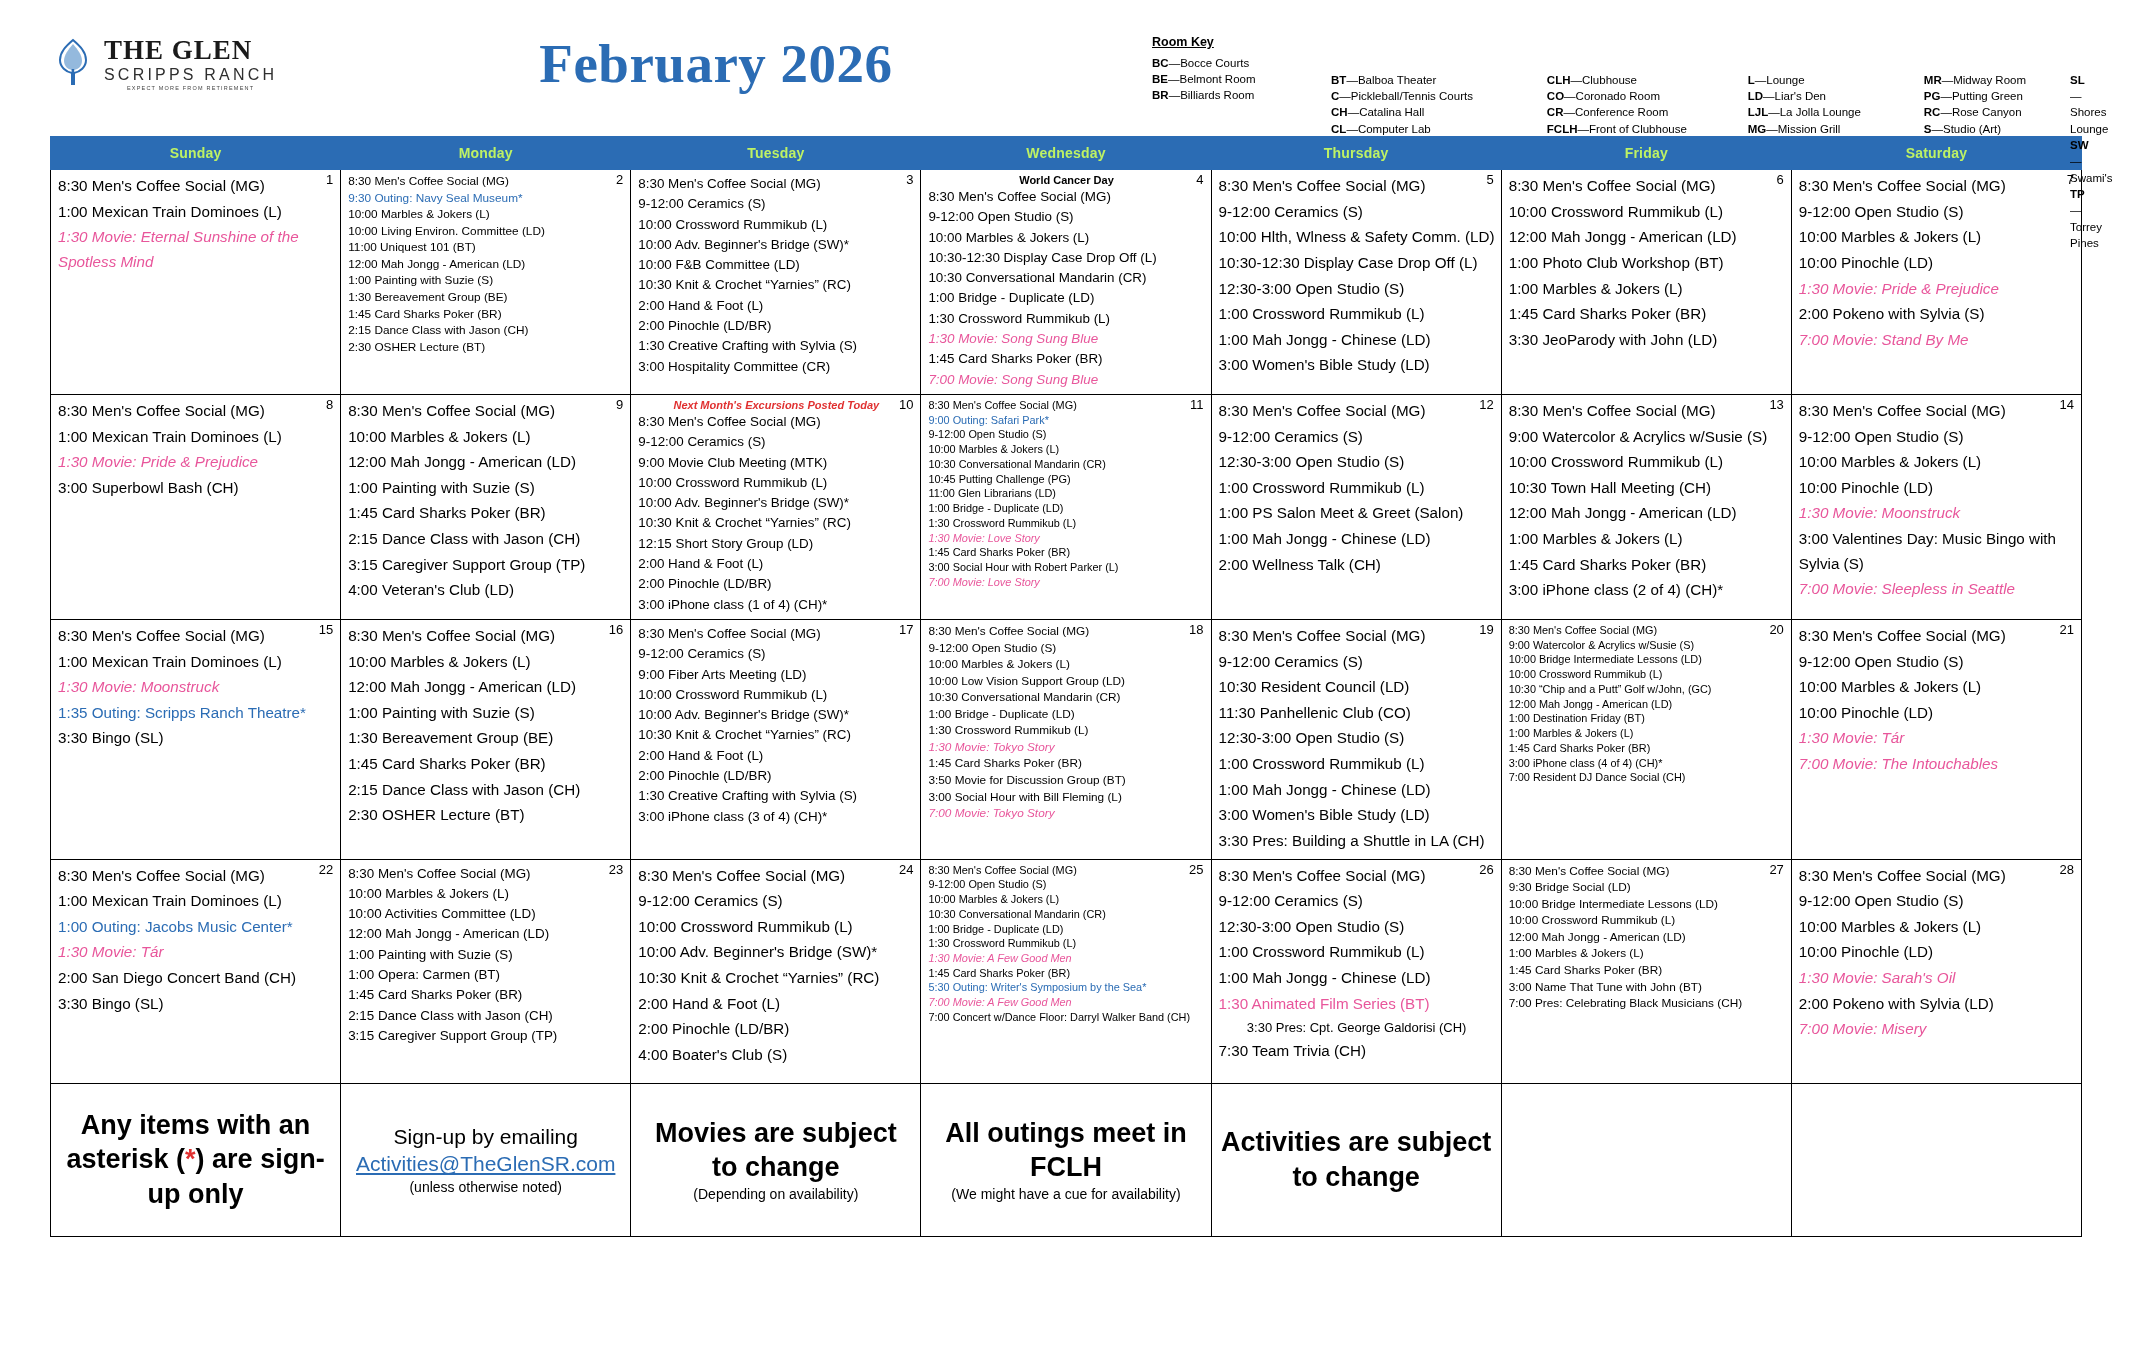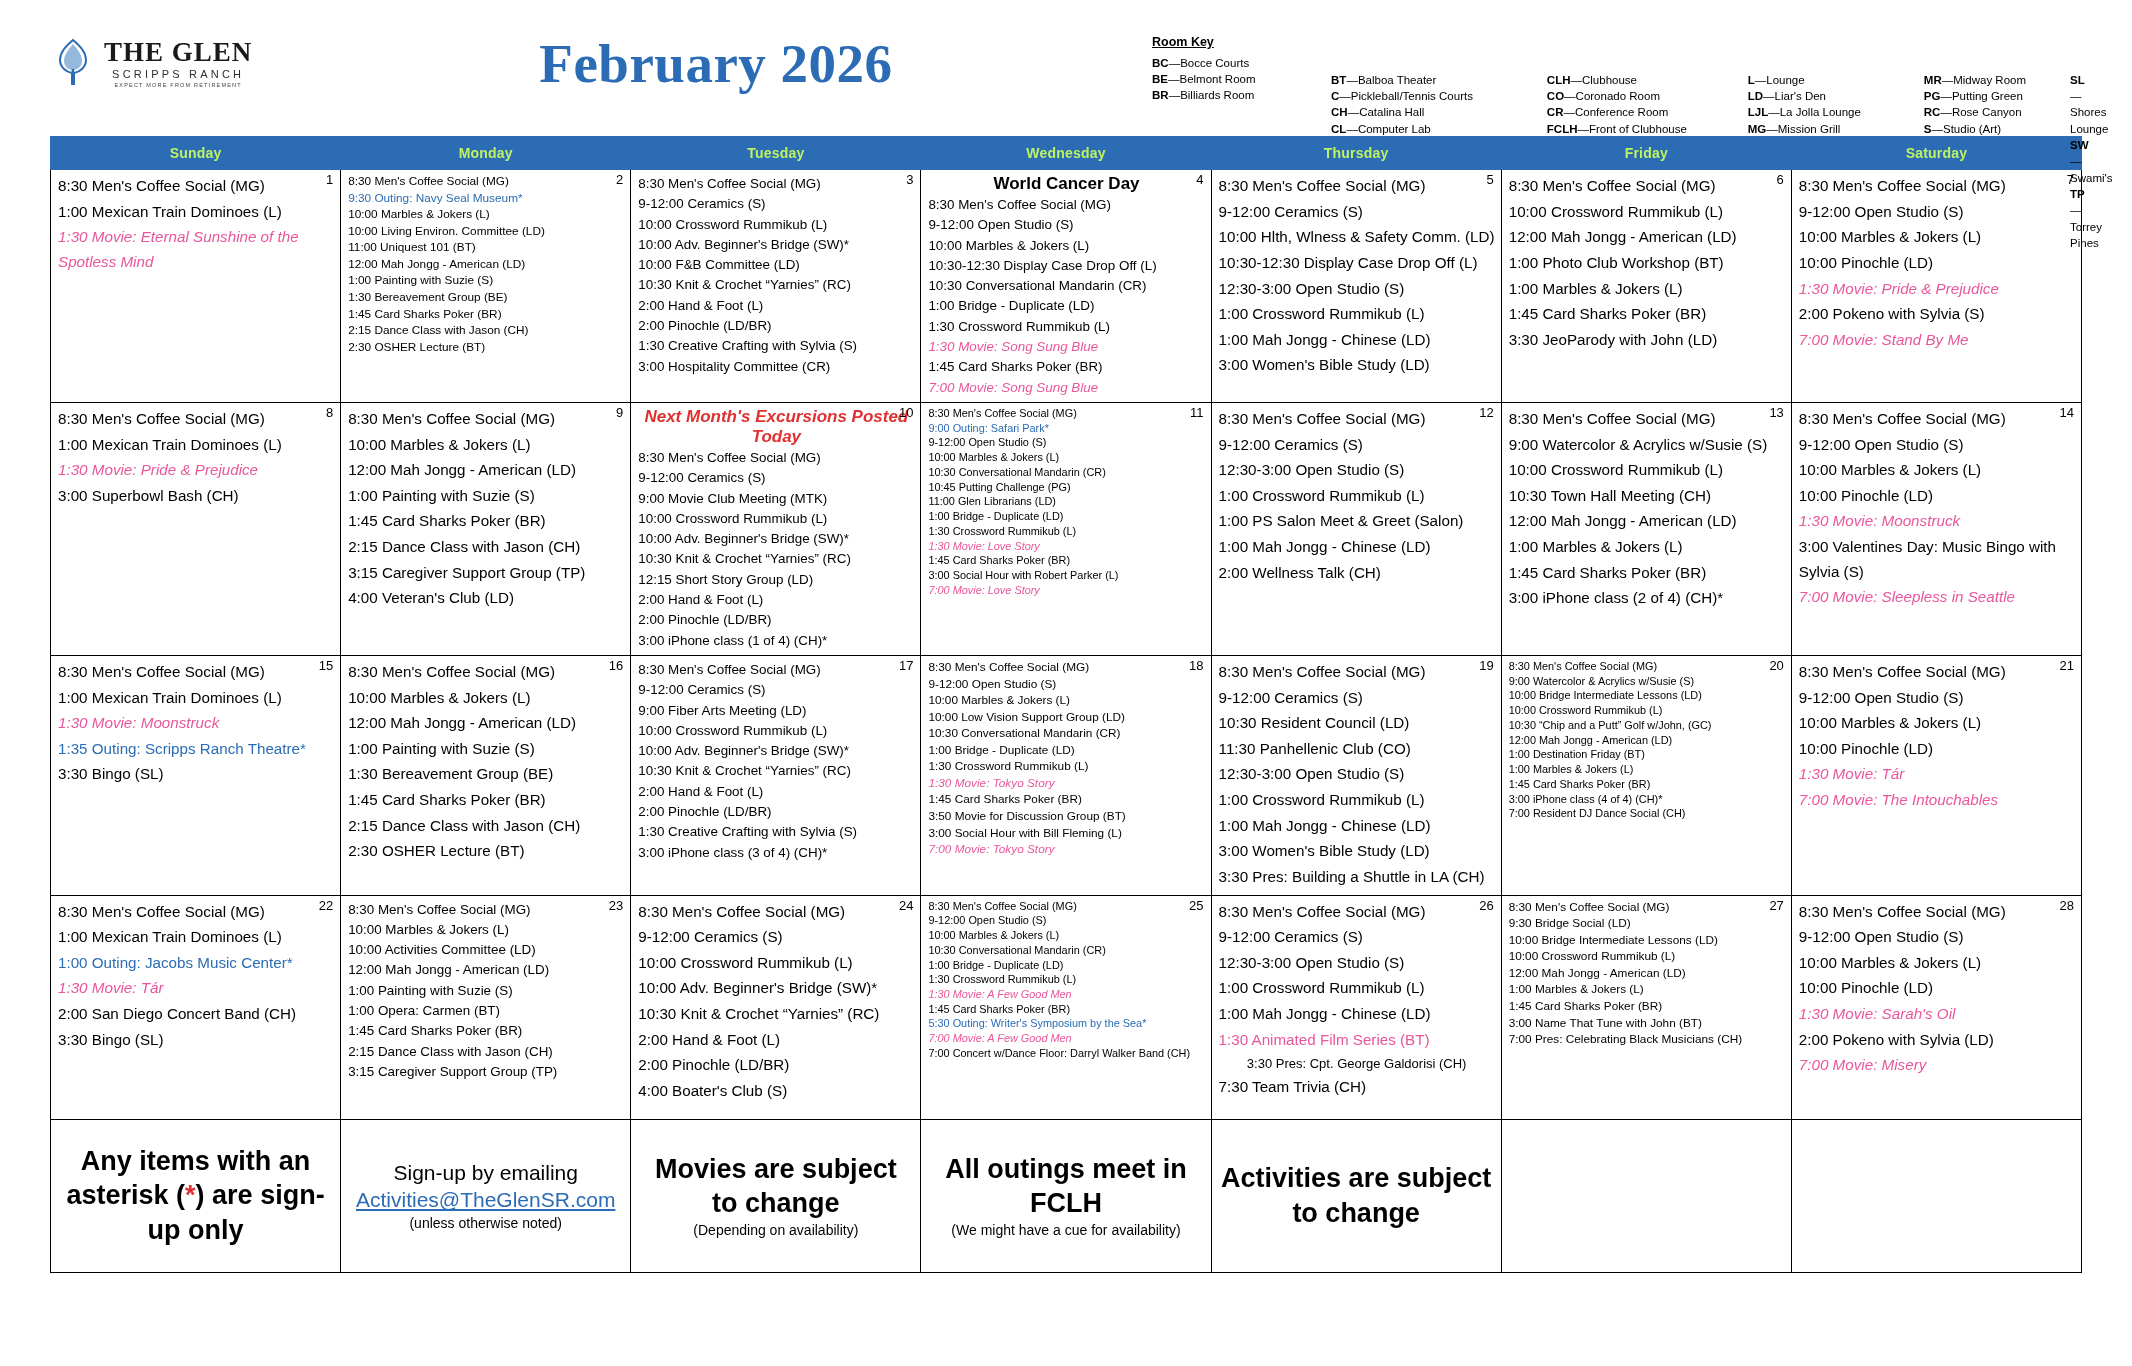"SCRIPPS RANCH" .logo-sub { font-size: 11px -> 16px }
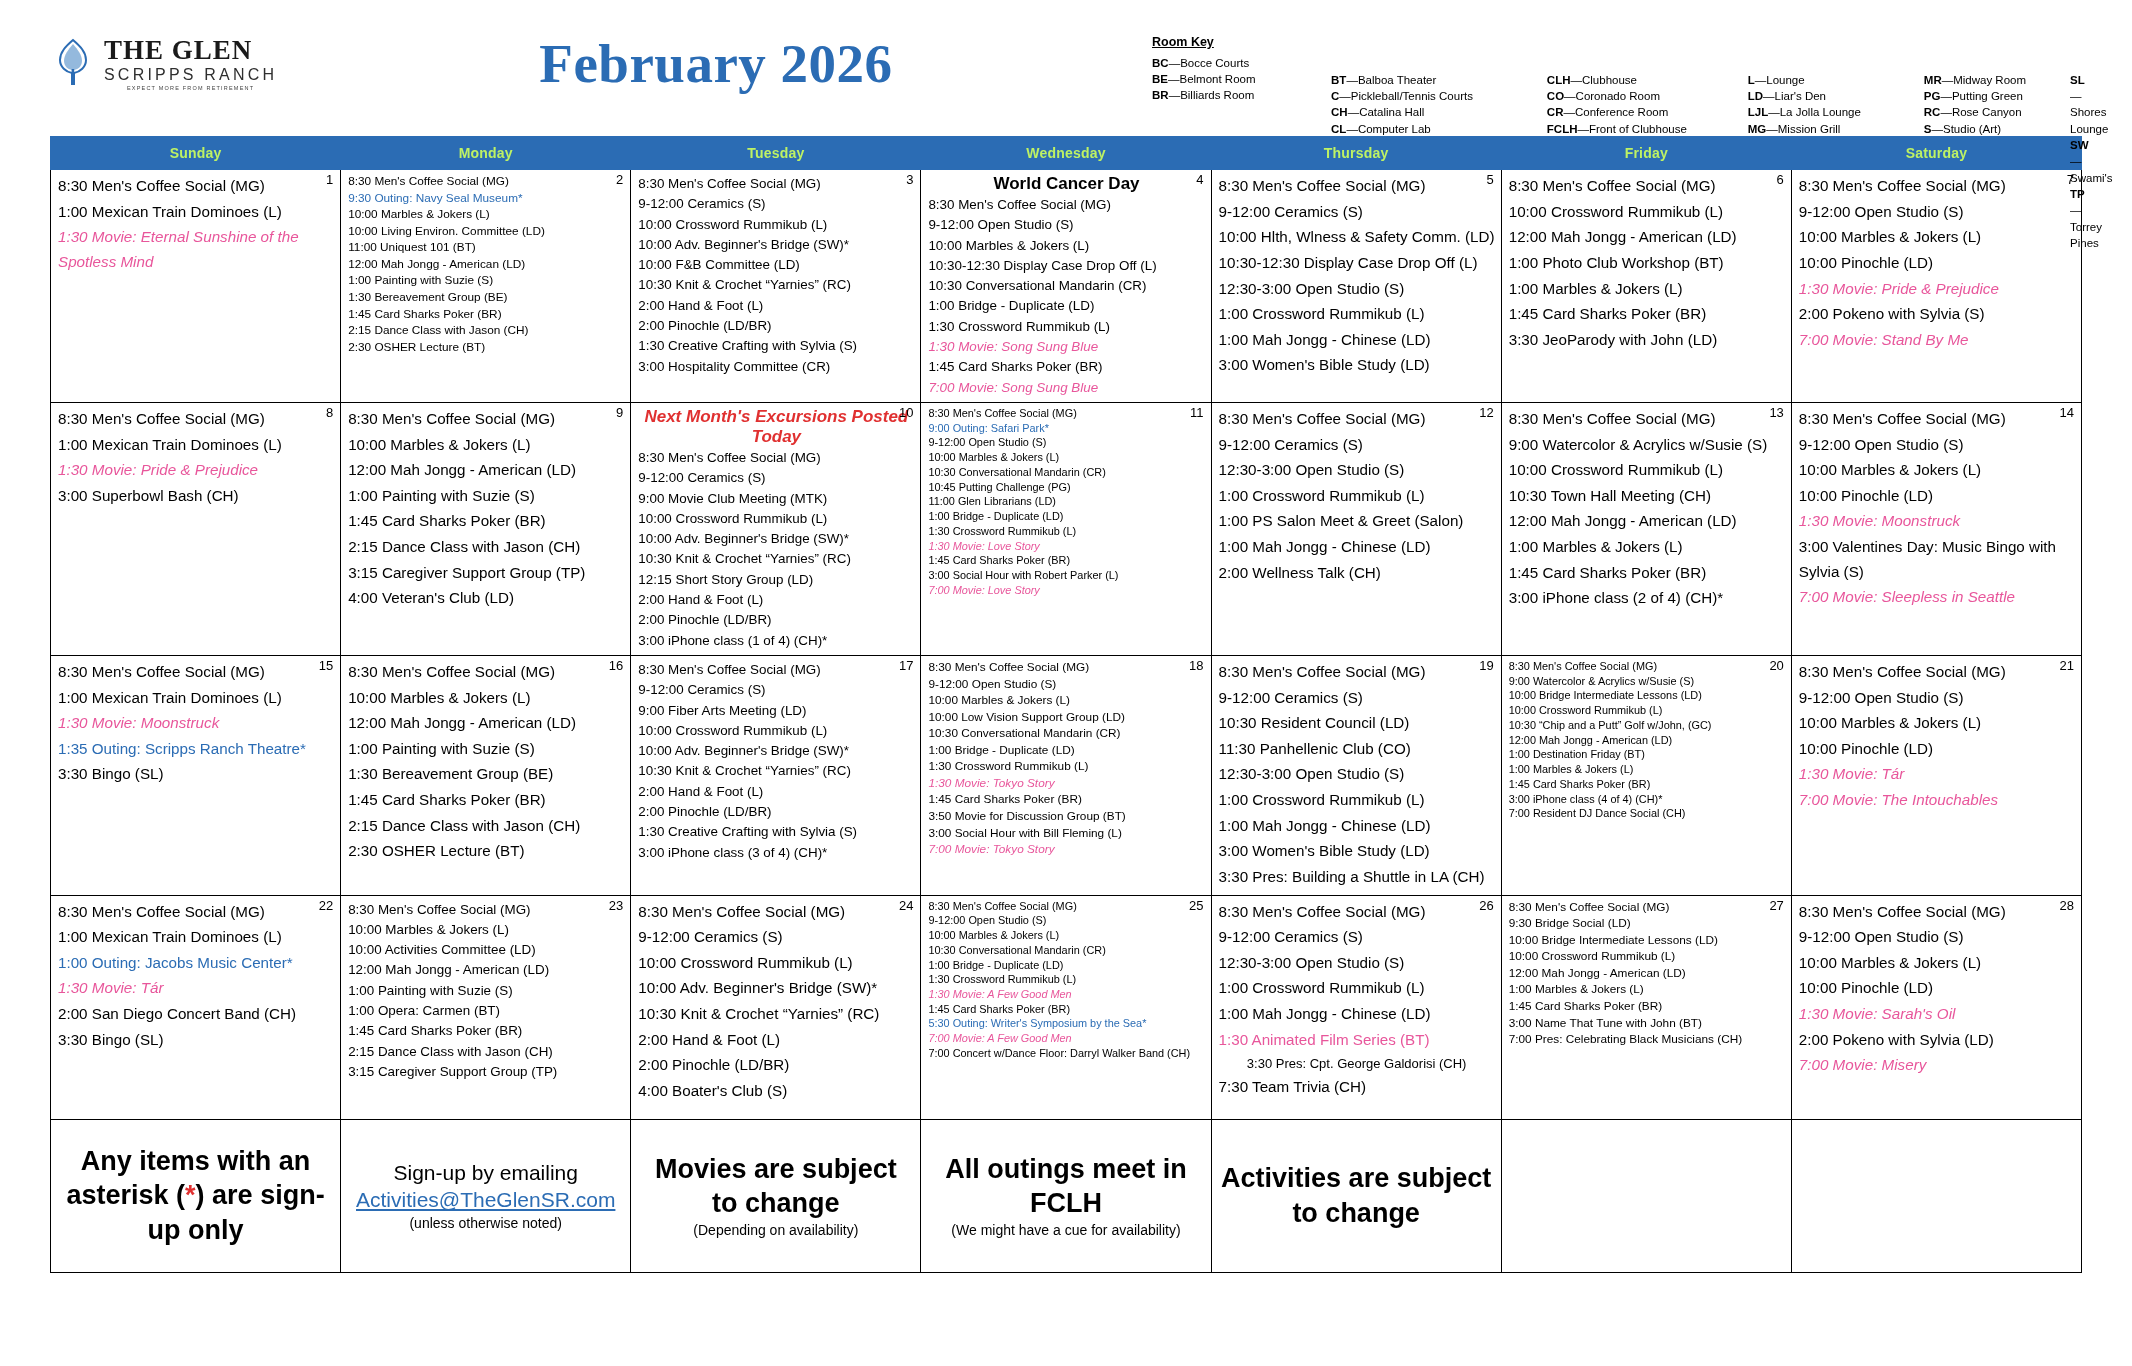"World Cancer Day" .special { font-size: 17px -> 11px }
